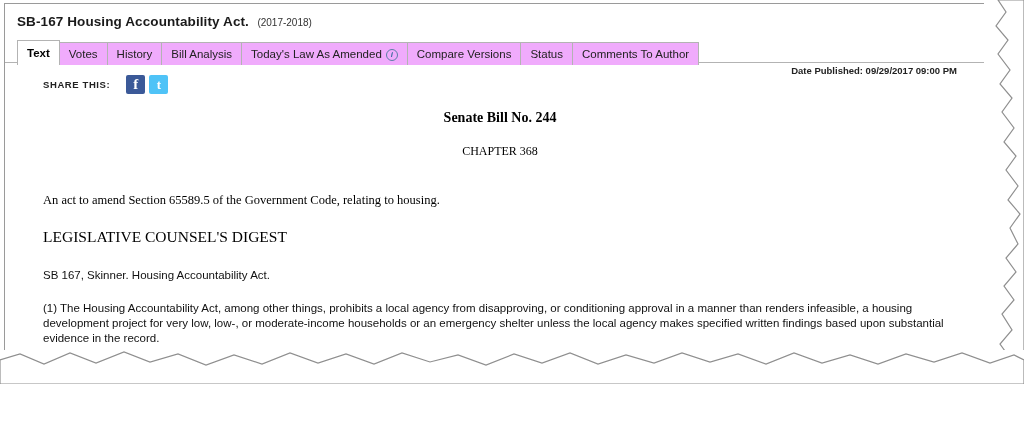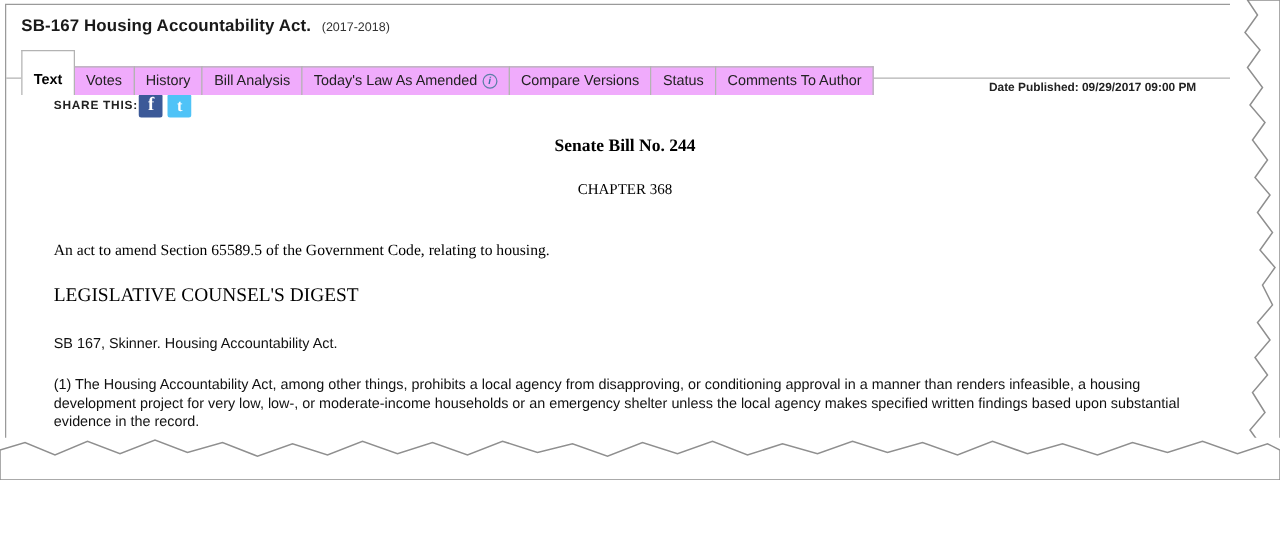"Text" .tab.active { padding-top: 16px -> 5px }
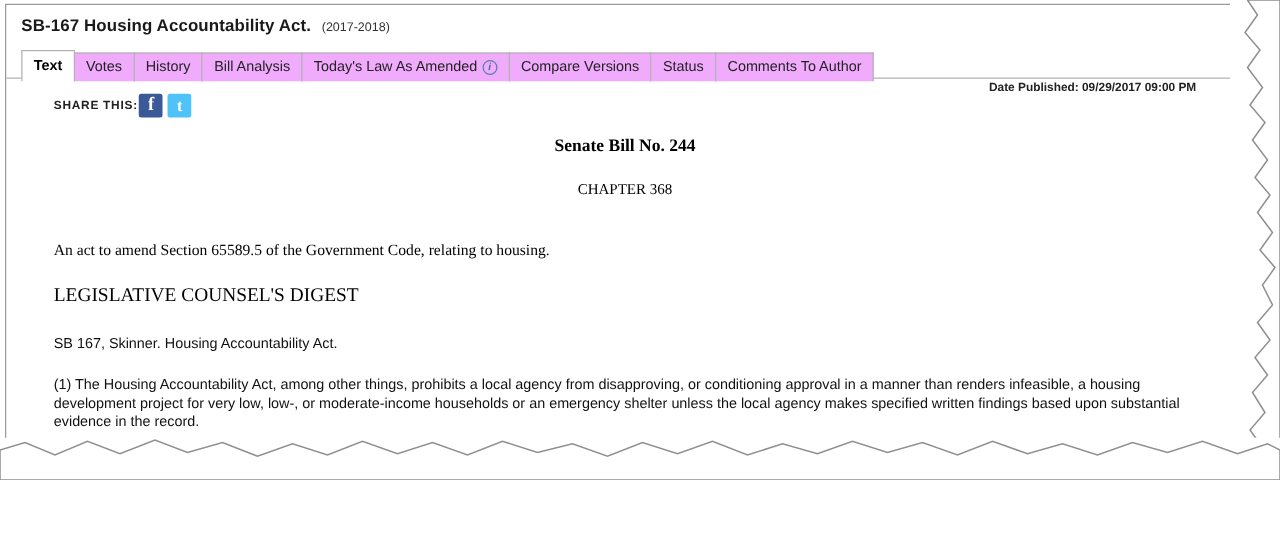"SHARE THIS:" .share-label { margin-right: 1px -> 16px }
